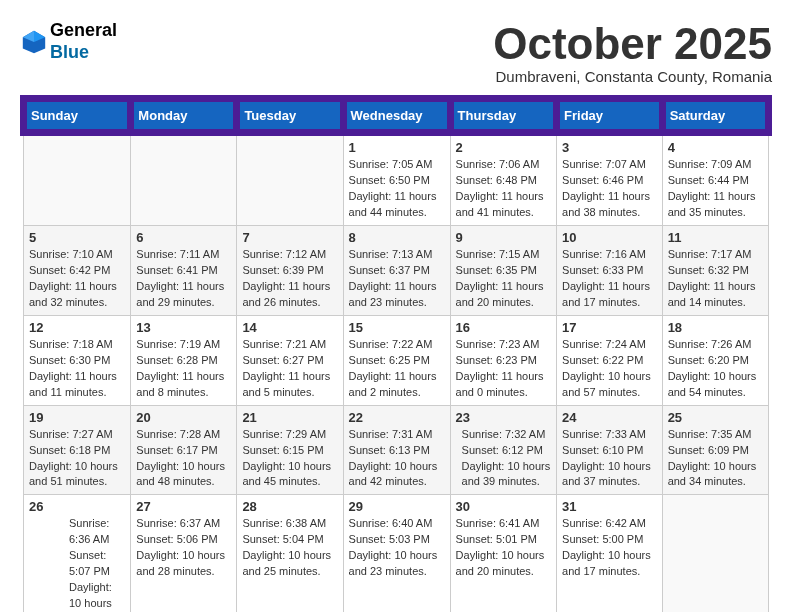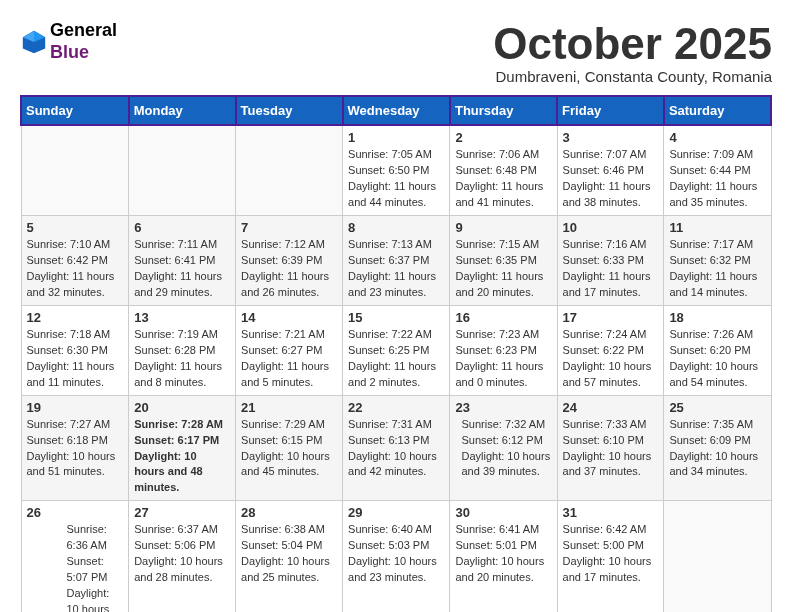"Blue" .logo-blue { color: #701a75 -> #0369a1 }
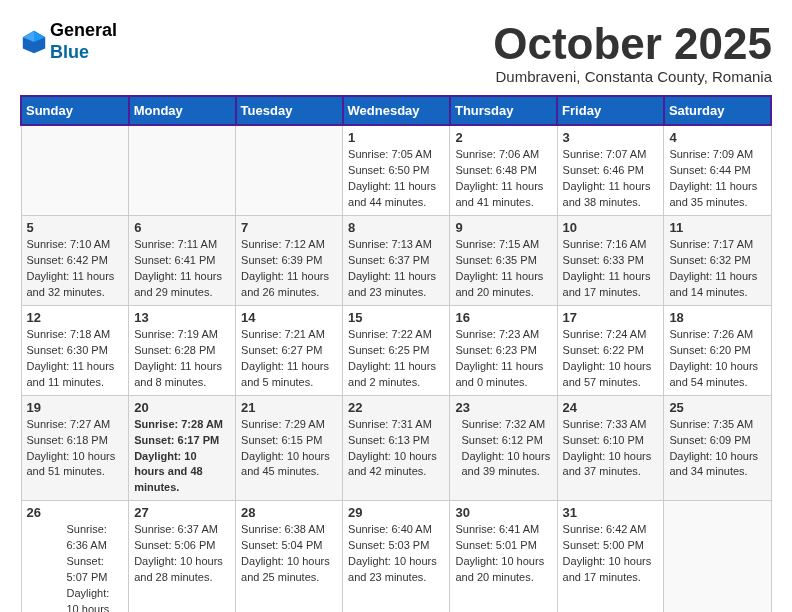"Sunday" .calendar th { border: 2px solid #4c1d95 -> 7px solid #4c1d95 }
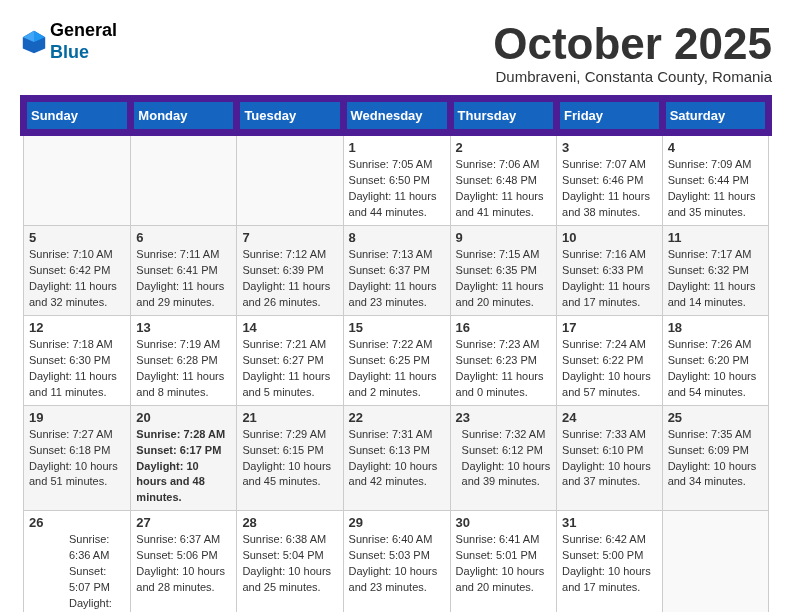"Sunrise: 7:28 AM" div.day-info { font-weight: bold -> none }
